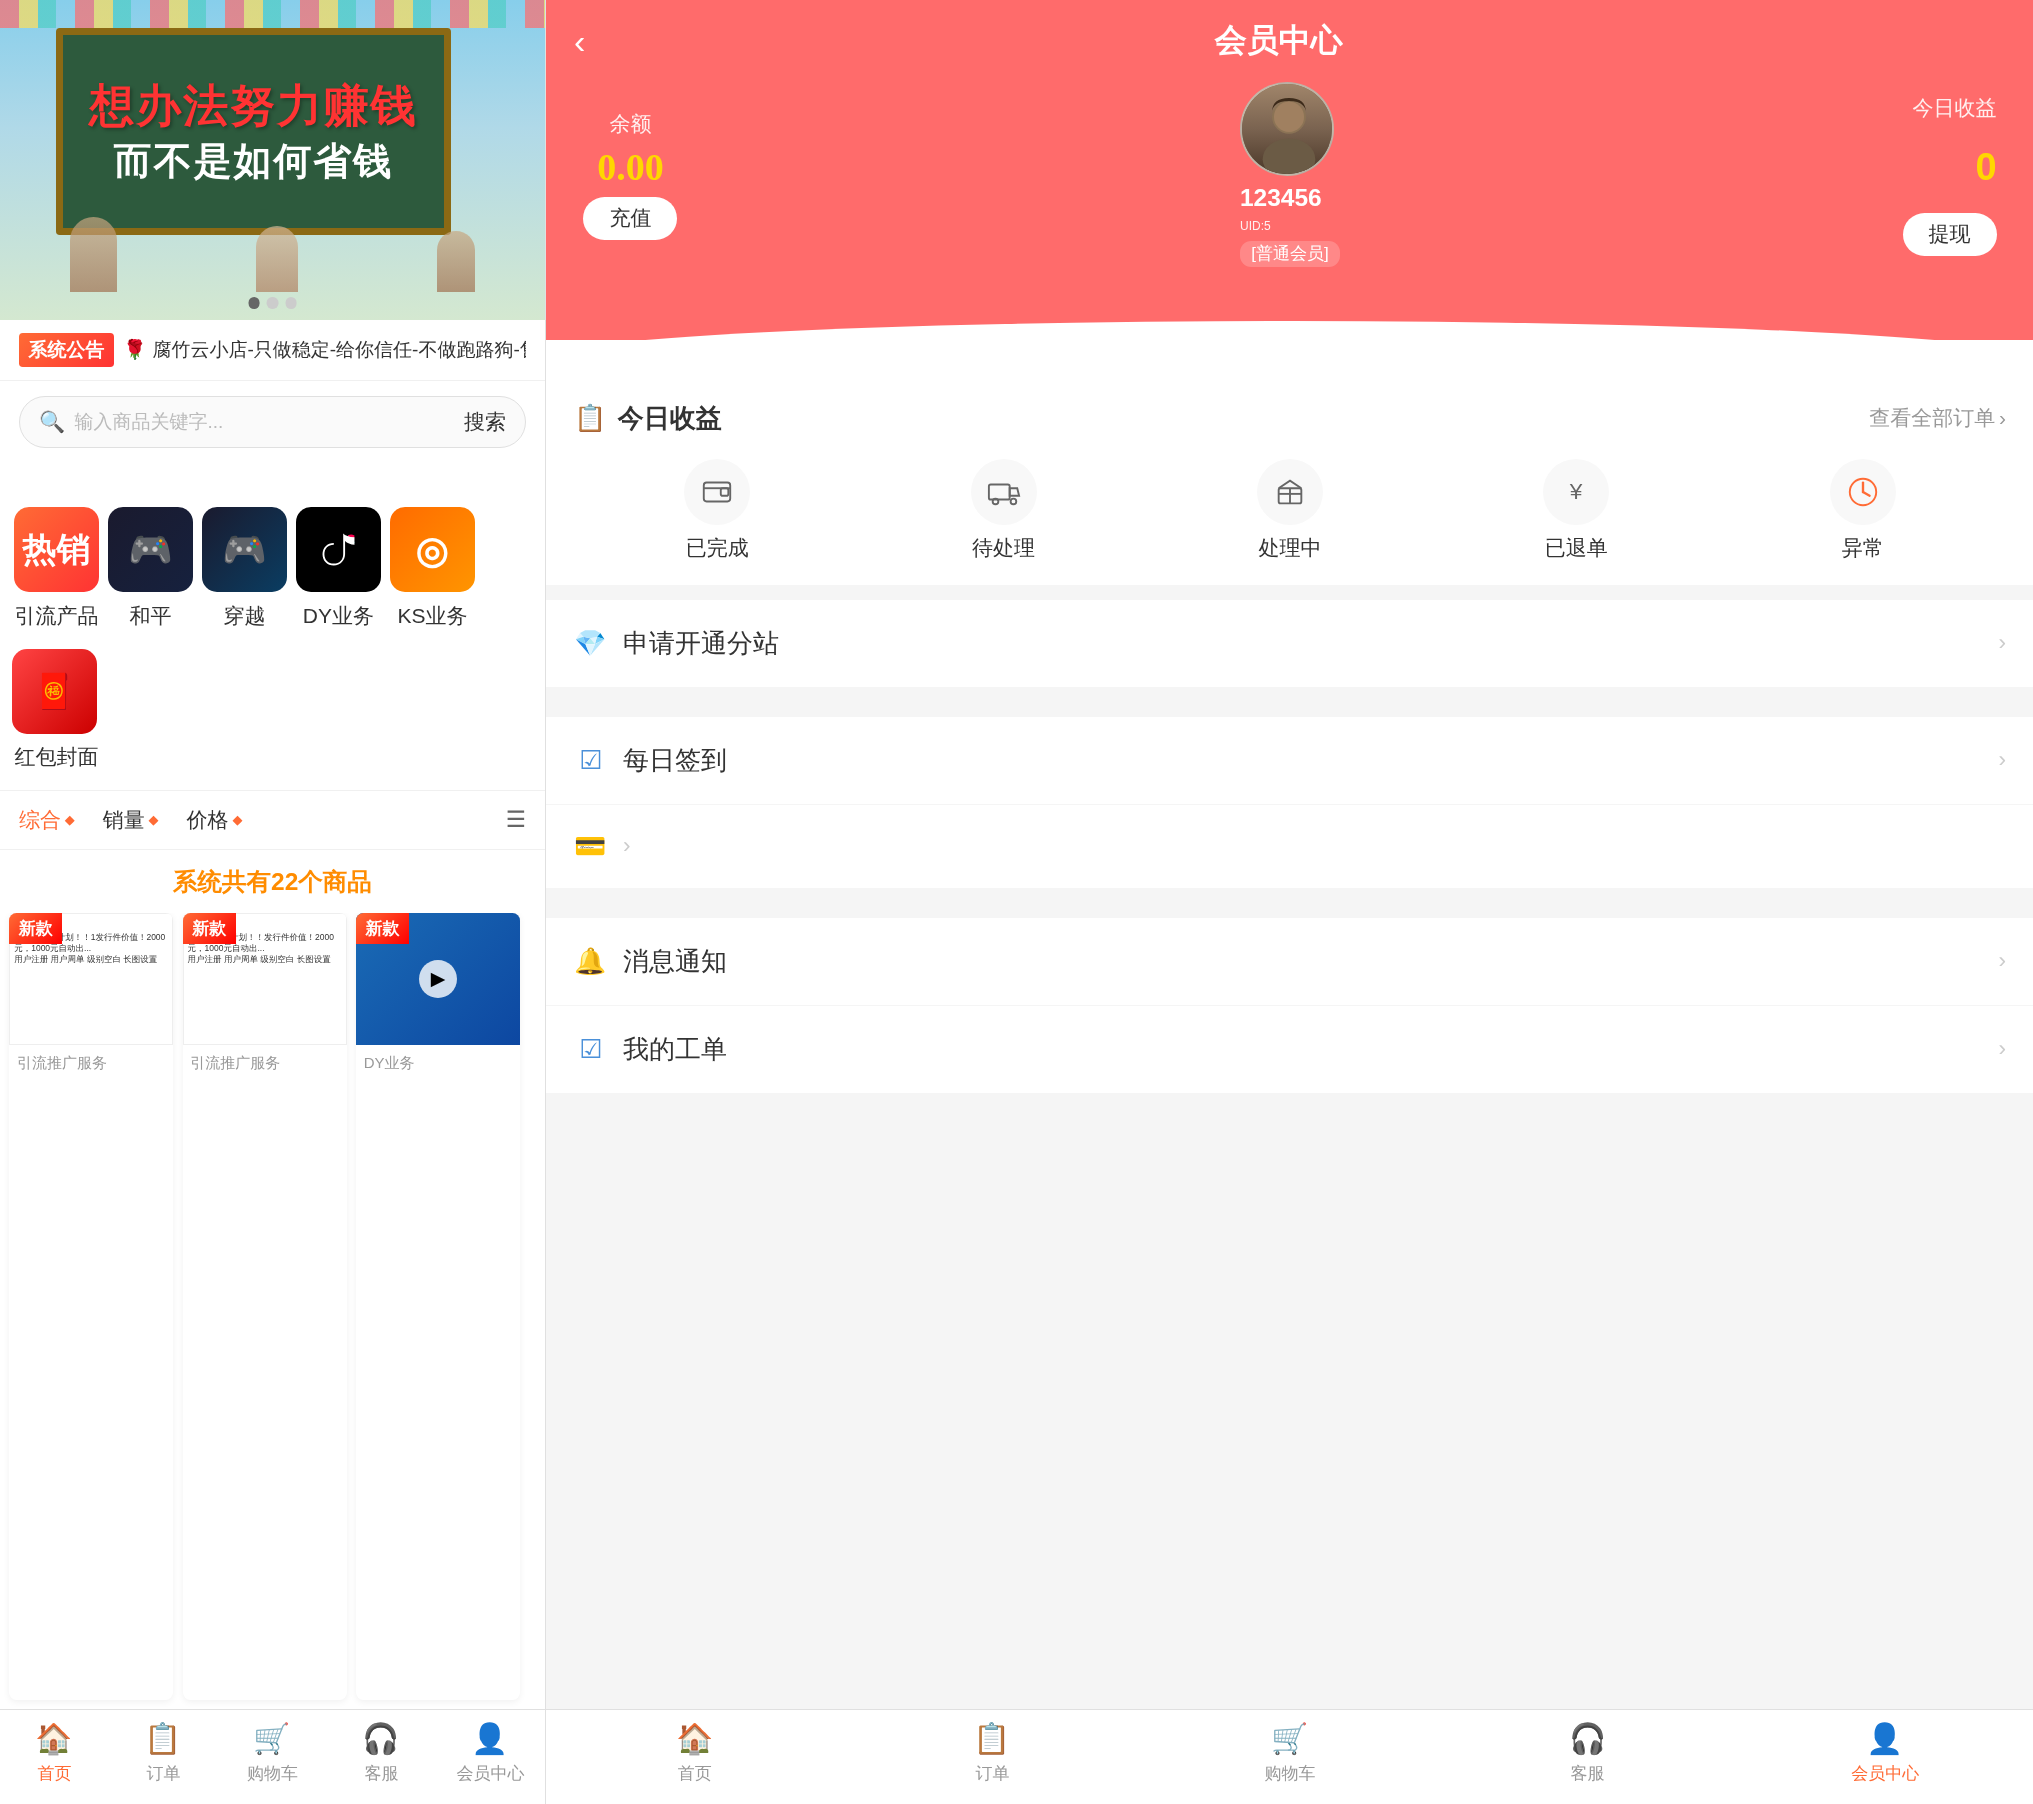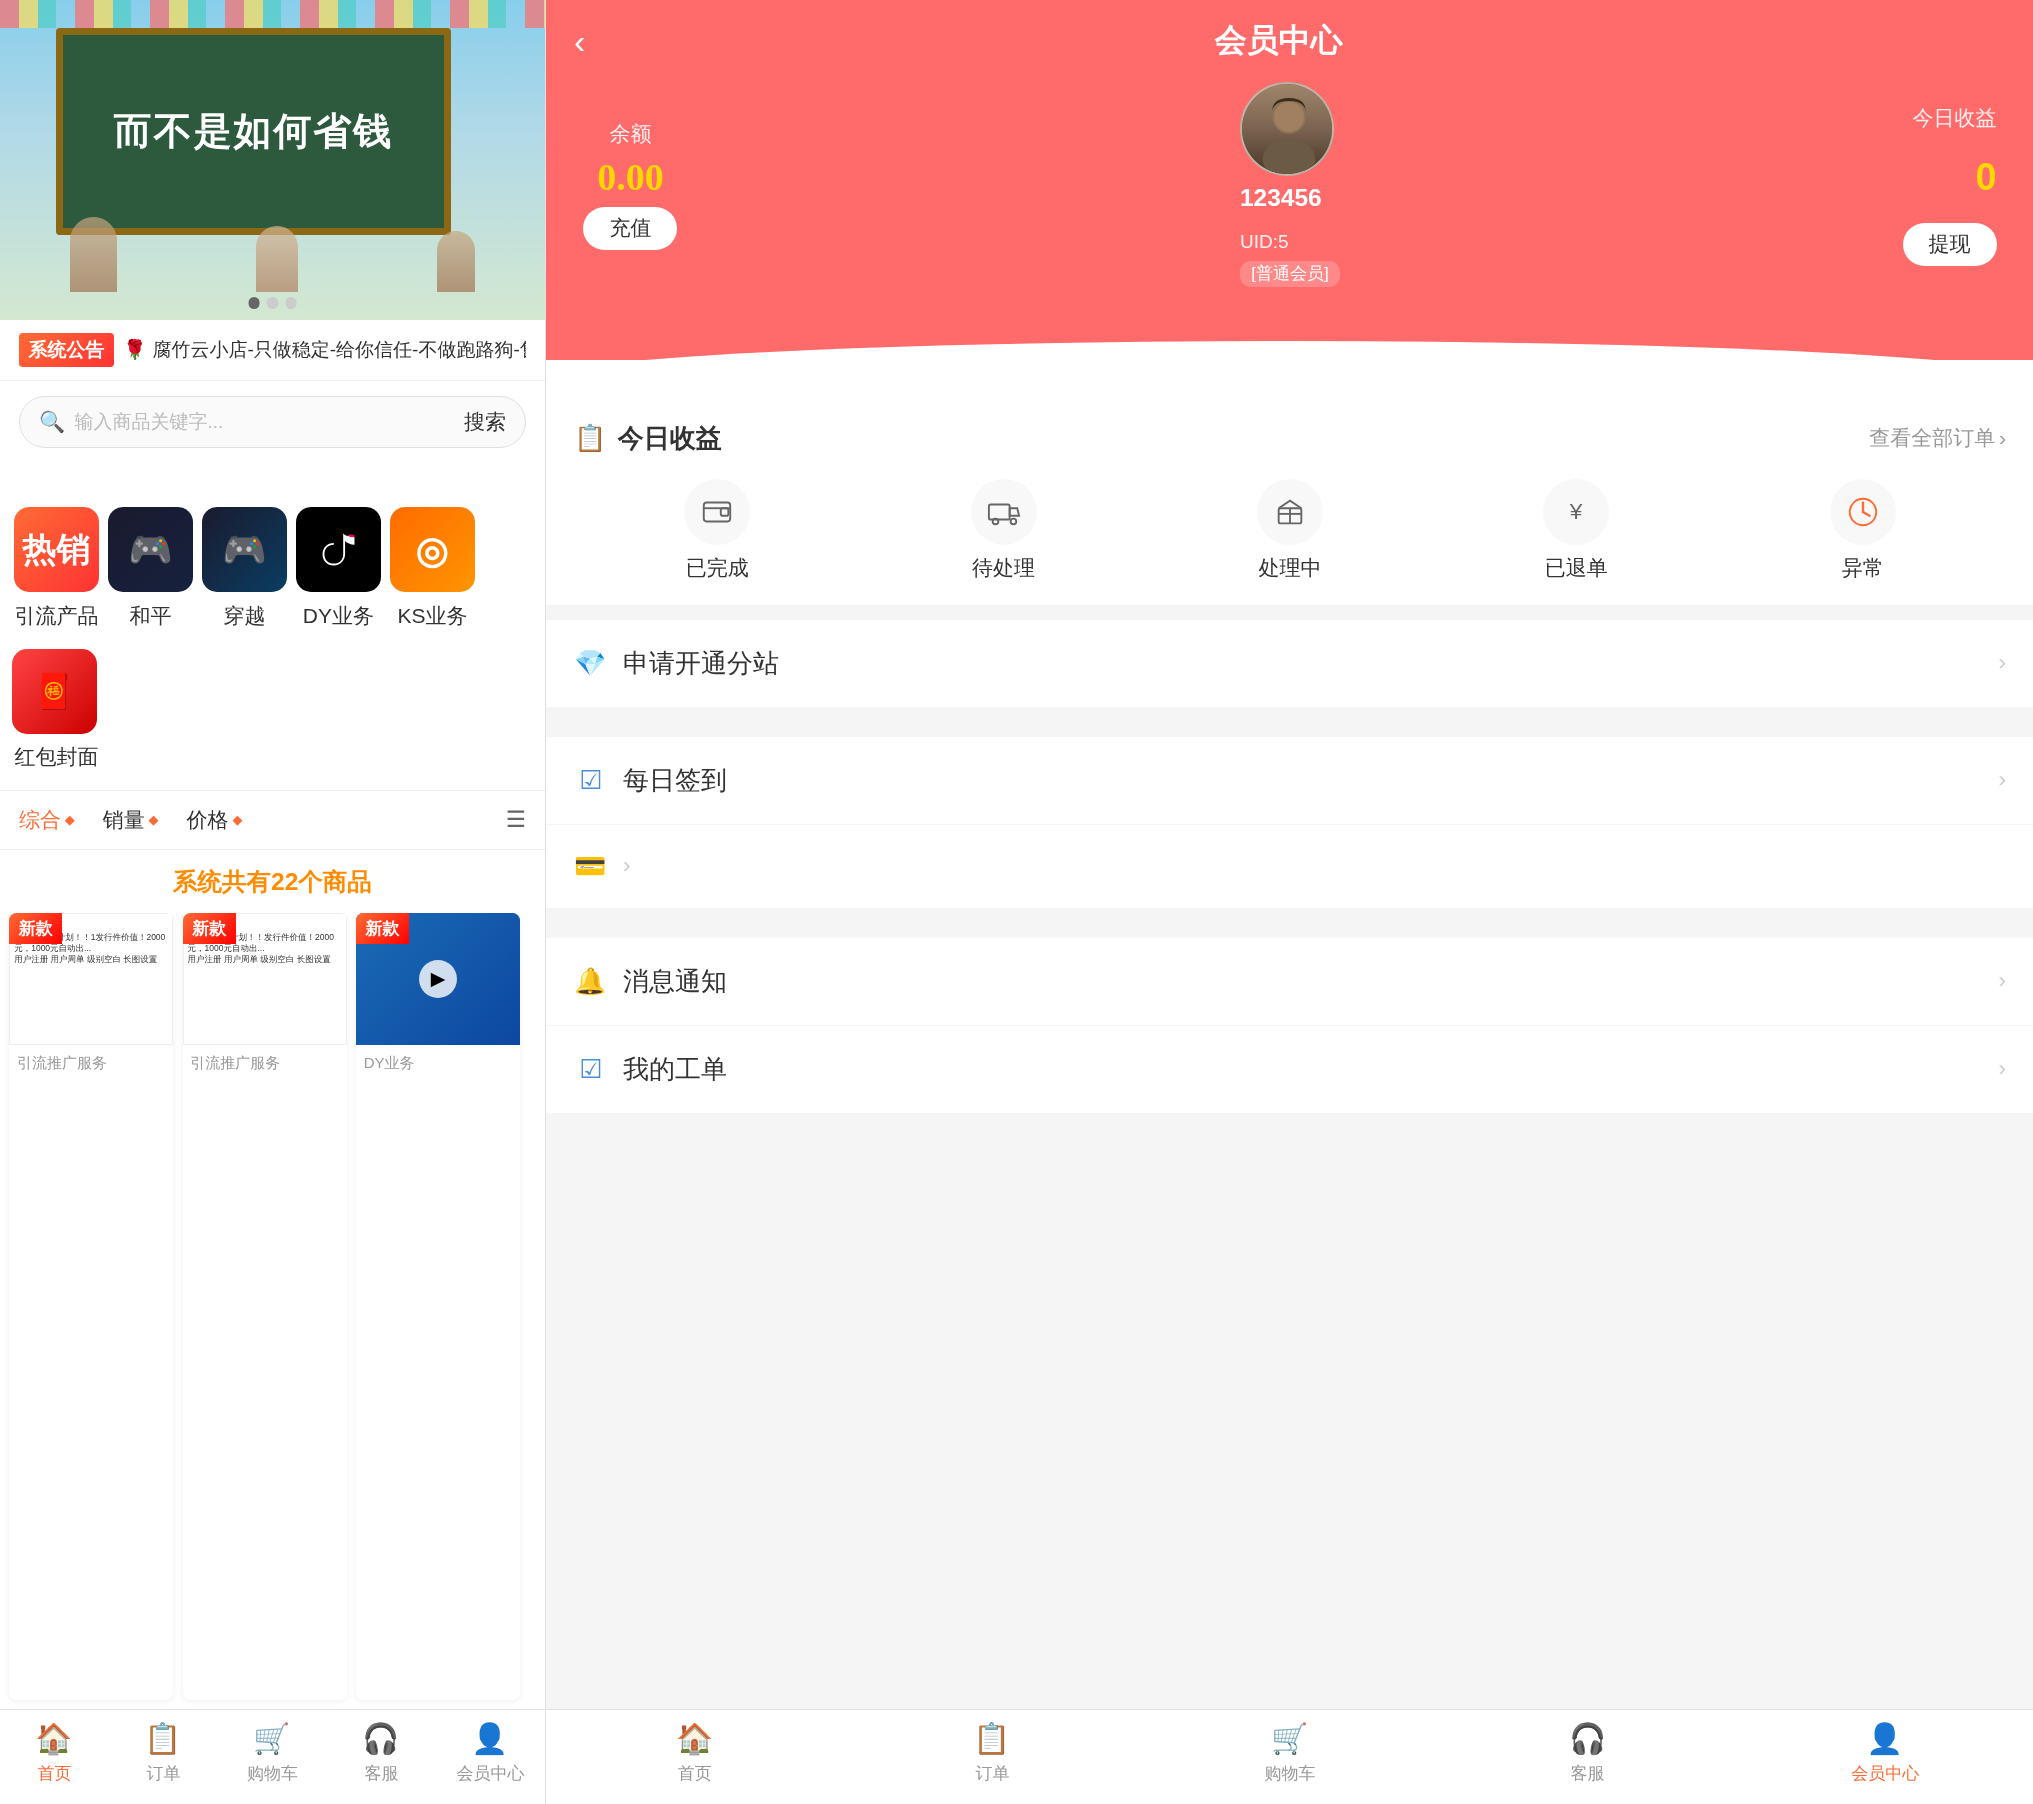"想办法努力赚钱" div.chalkboard-text1 { html: none -> <div>想办法努力赚钱</div> }
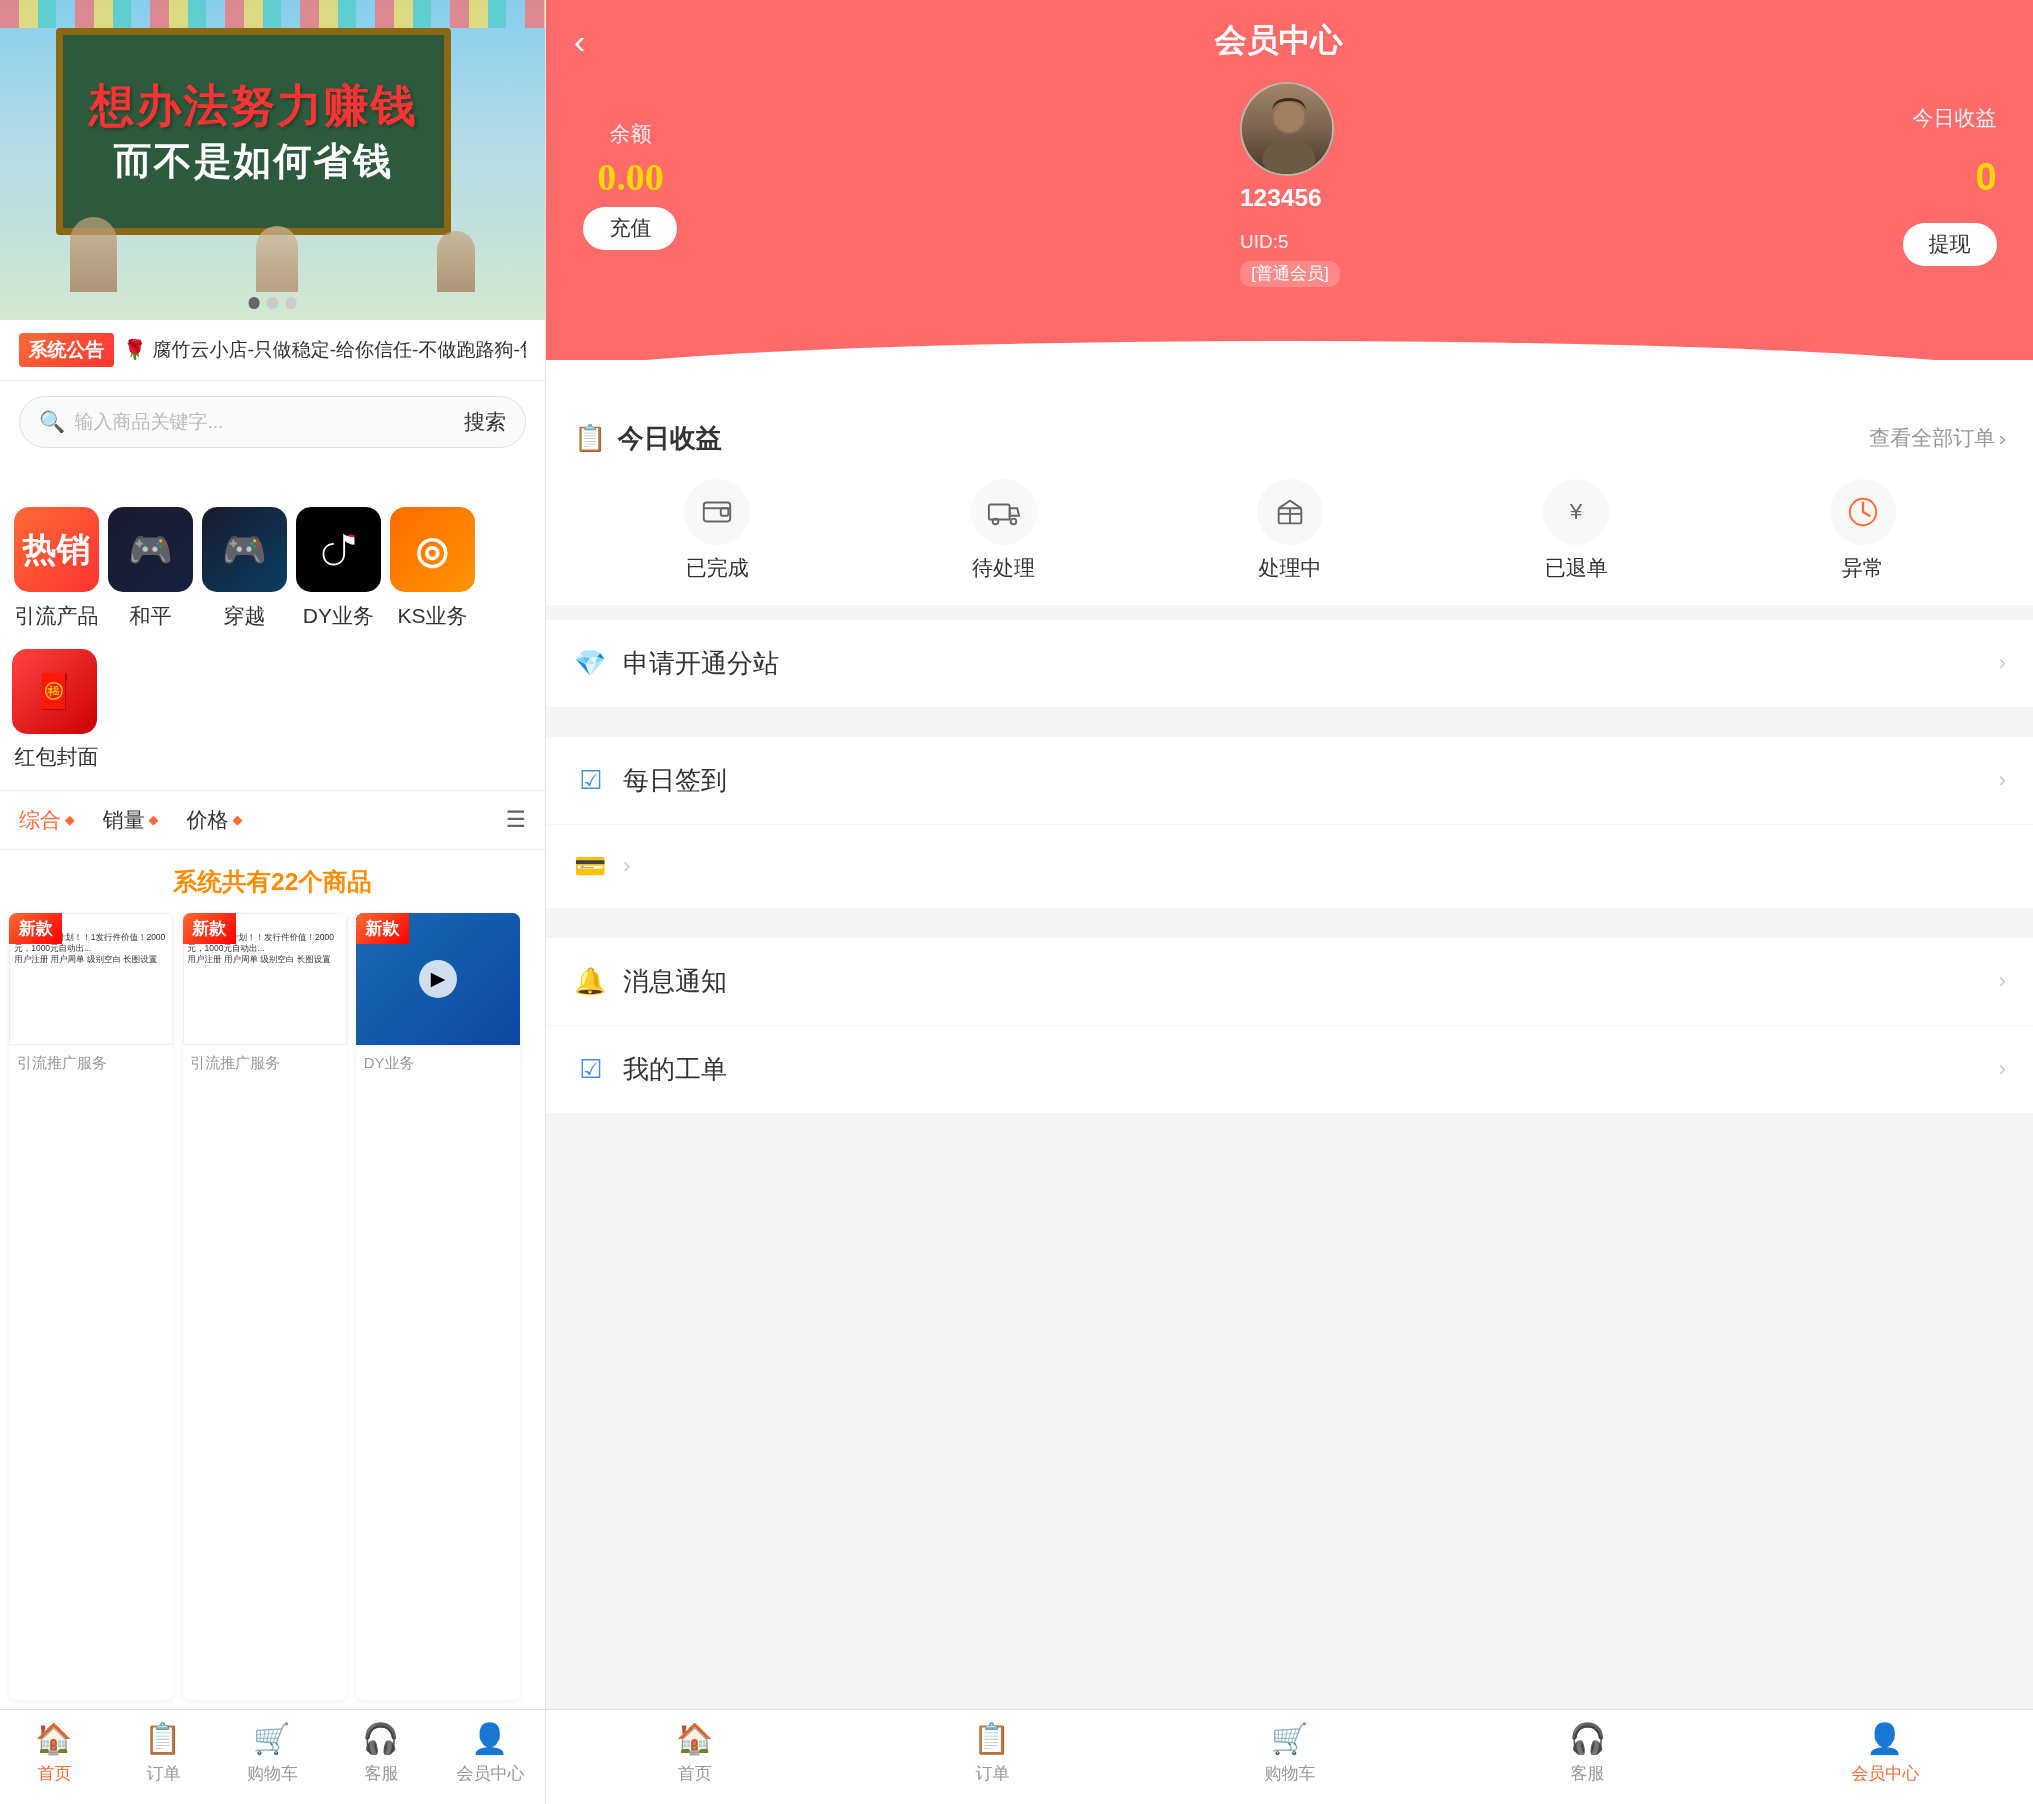"UID:5" .uid { font-size: 19px -> 12px; margin-top: 12px -> none }
